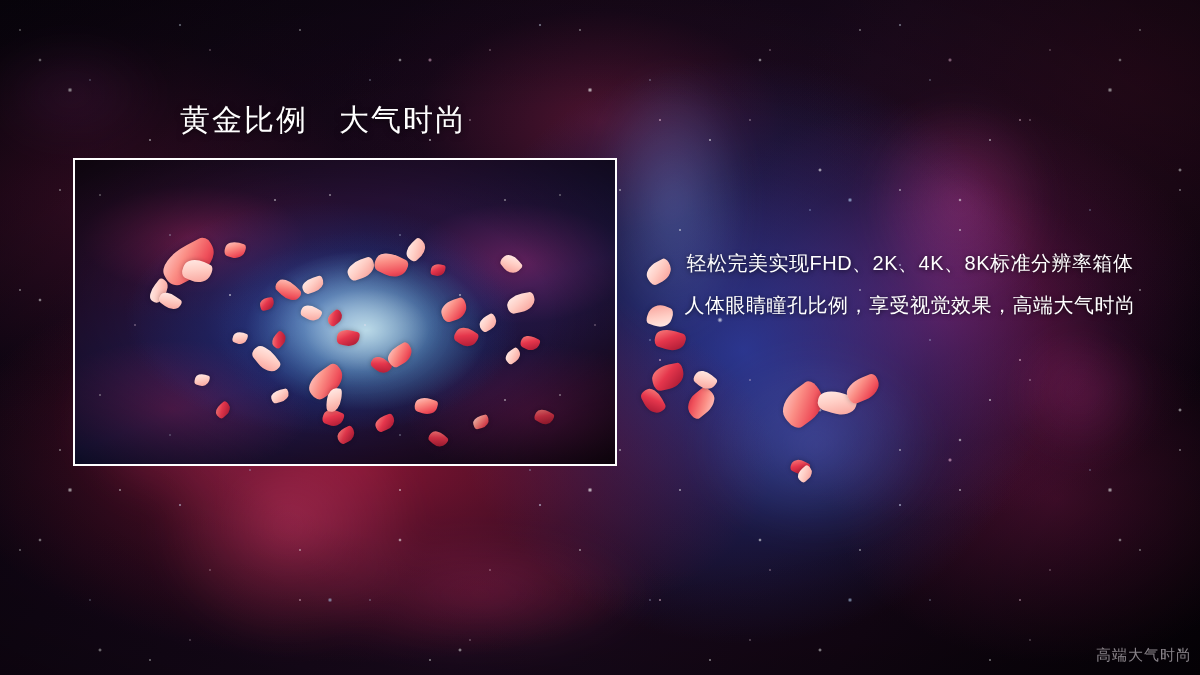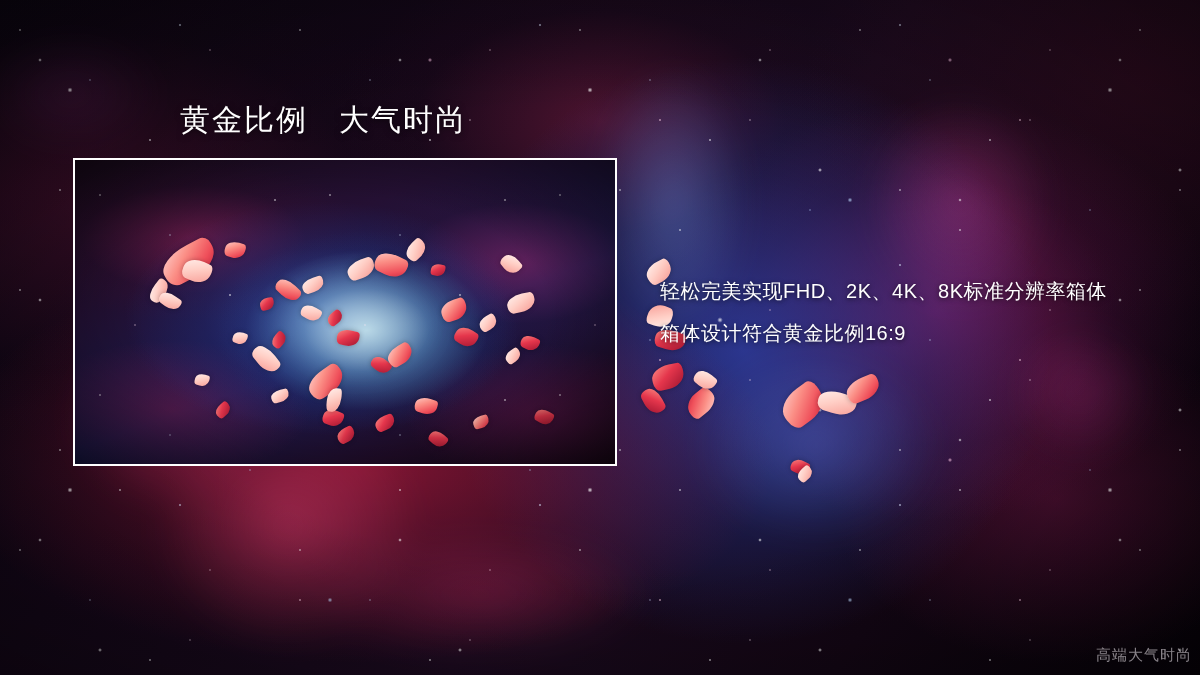"轻松完美实现FHD、2K、4K、8K标准分辨率箱体" .body-text { text-align: none -> center; top: 270px -> 242px }
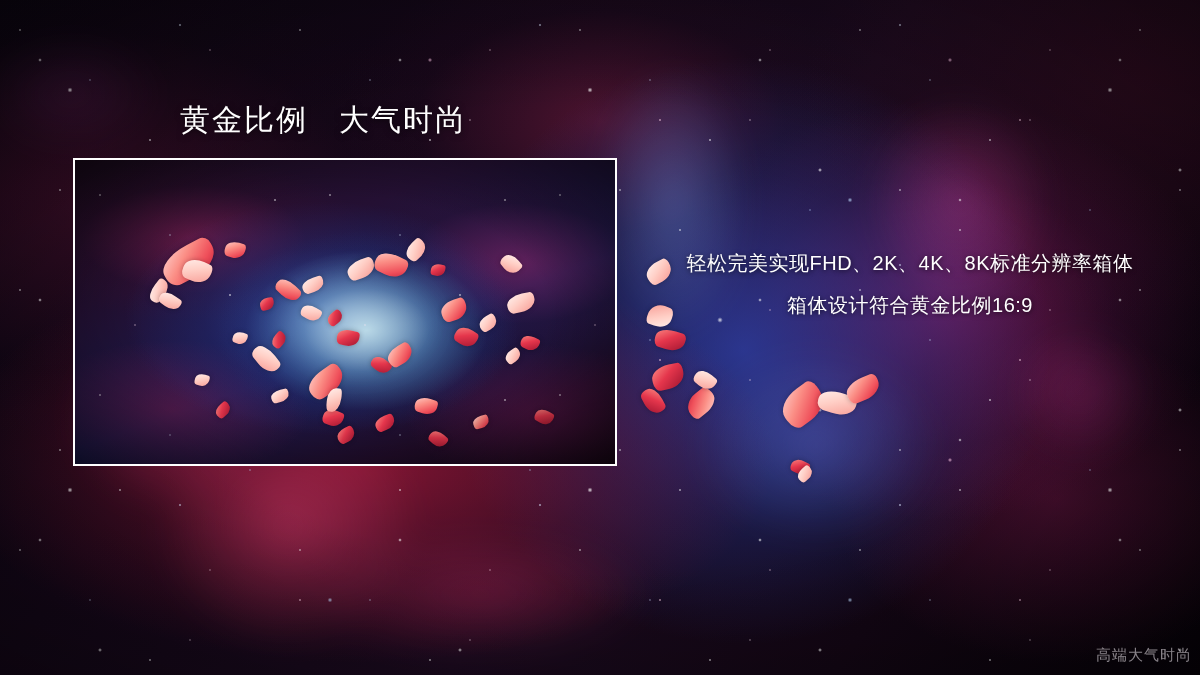"人体眼睛瞳孔比例，享受视觉效果，高端大气时尚" div.body-line { html: none -> <div>人体眼睛瞳孔比例，享受视觉效果，高端大气时尚</div> }
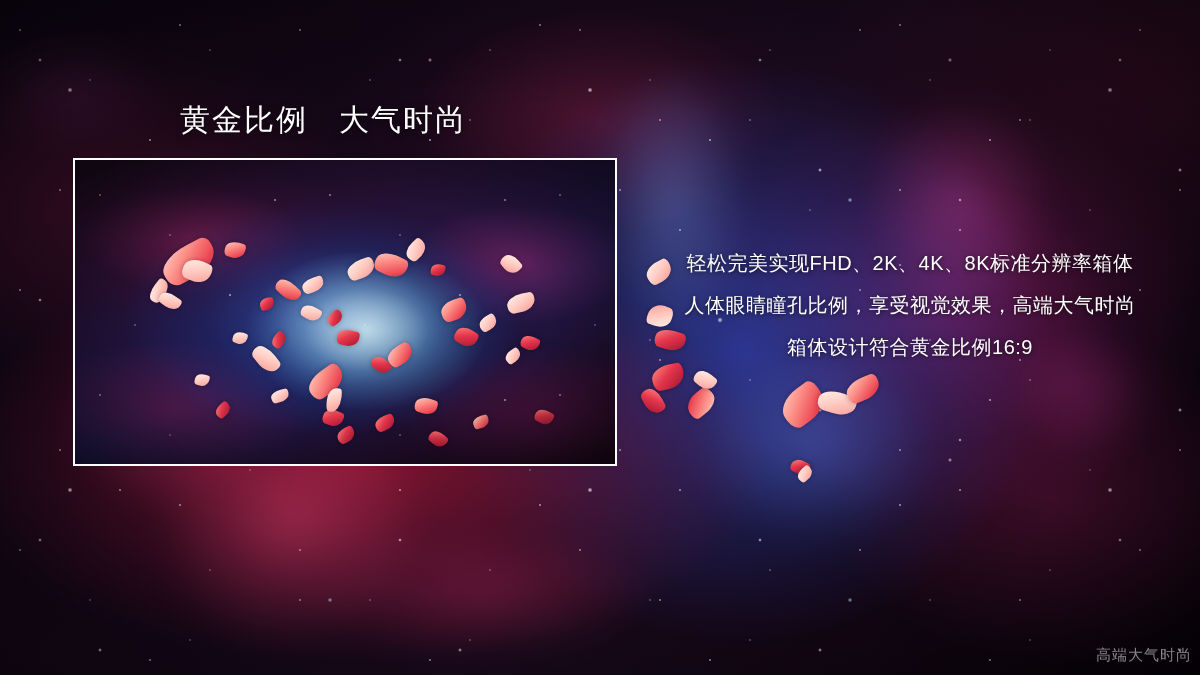"箱体设计符合黄金比例16:9" div.body-line { html: <div>箱体设计符合黄金比例16:9</div> -> none }
